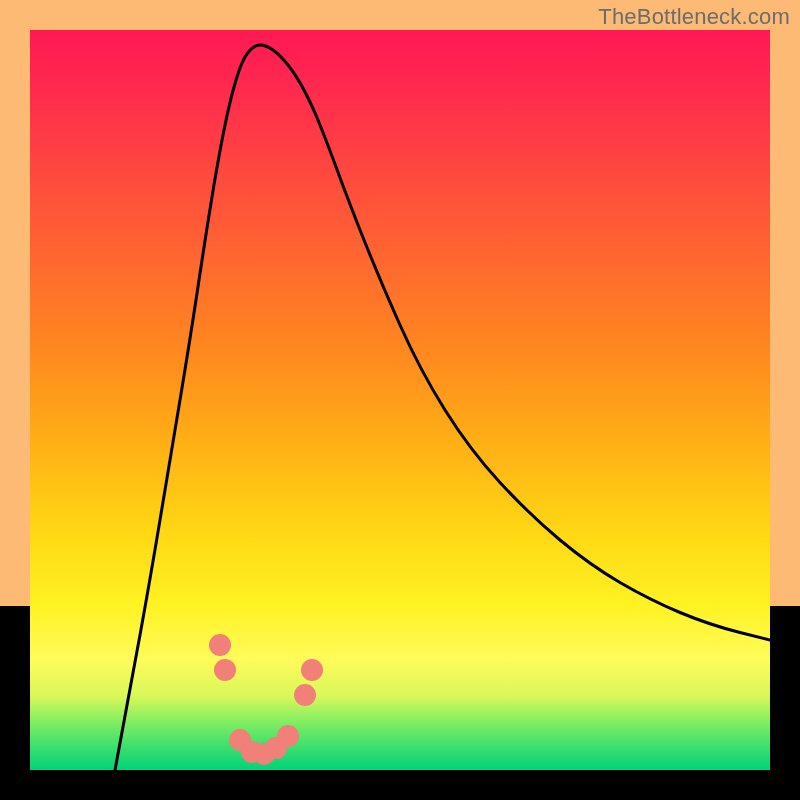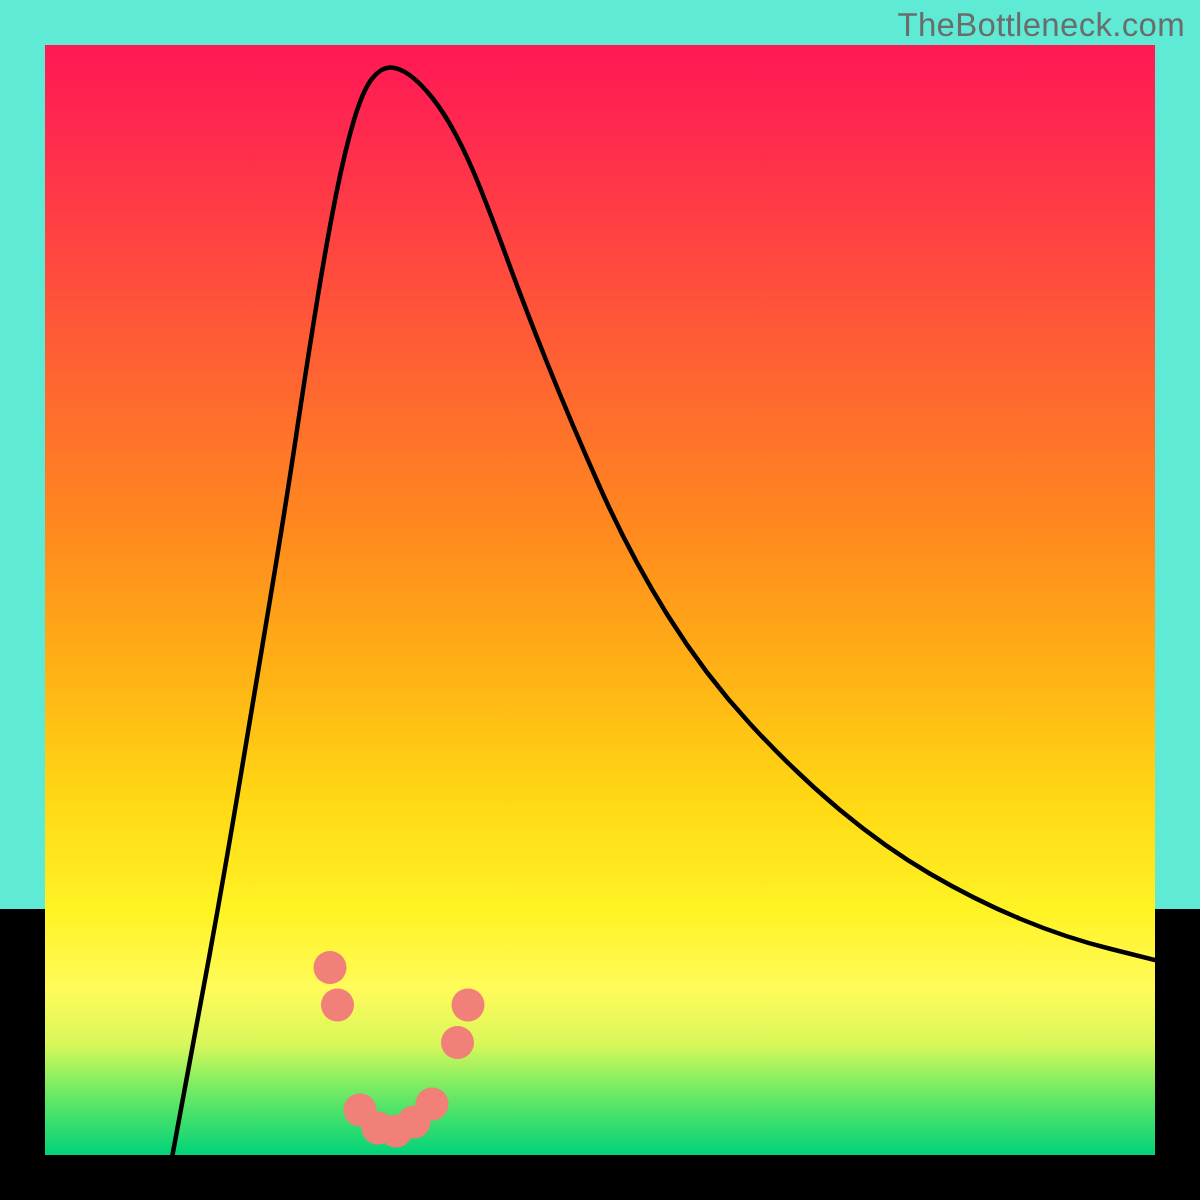"TheBottleneck.com" .frame { background: #5eead4 -> #fdba74 }
